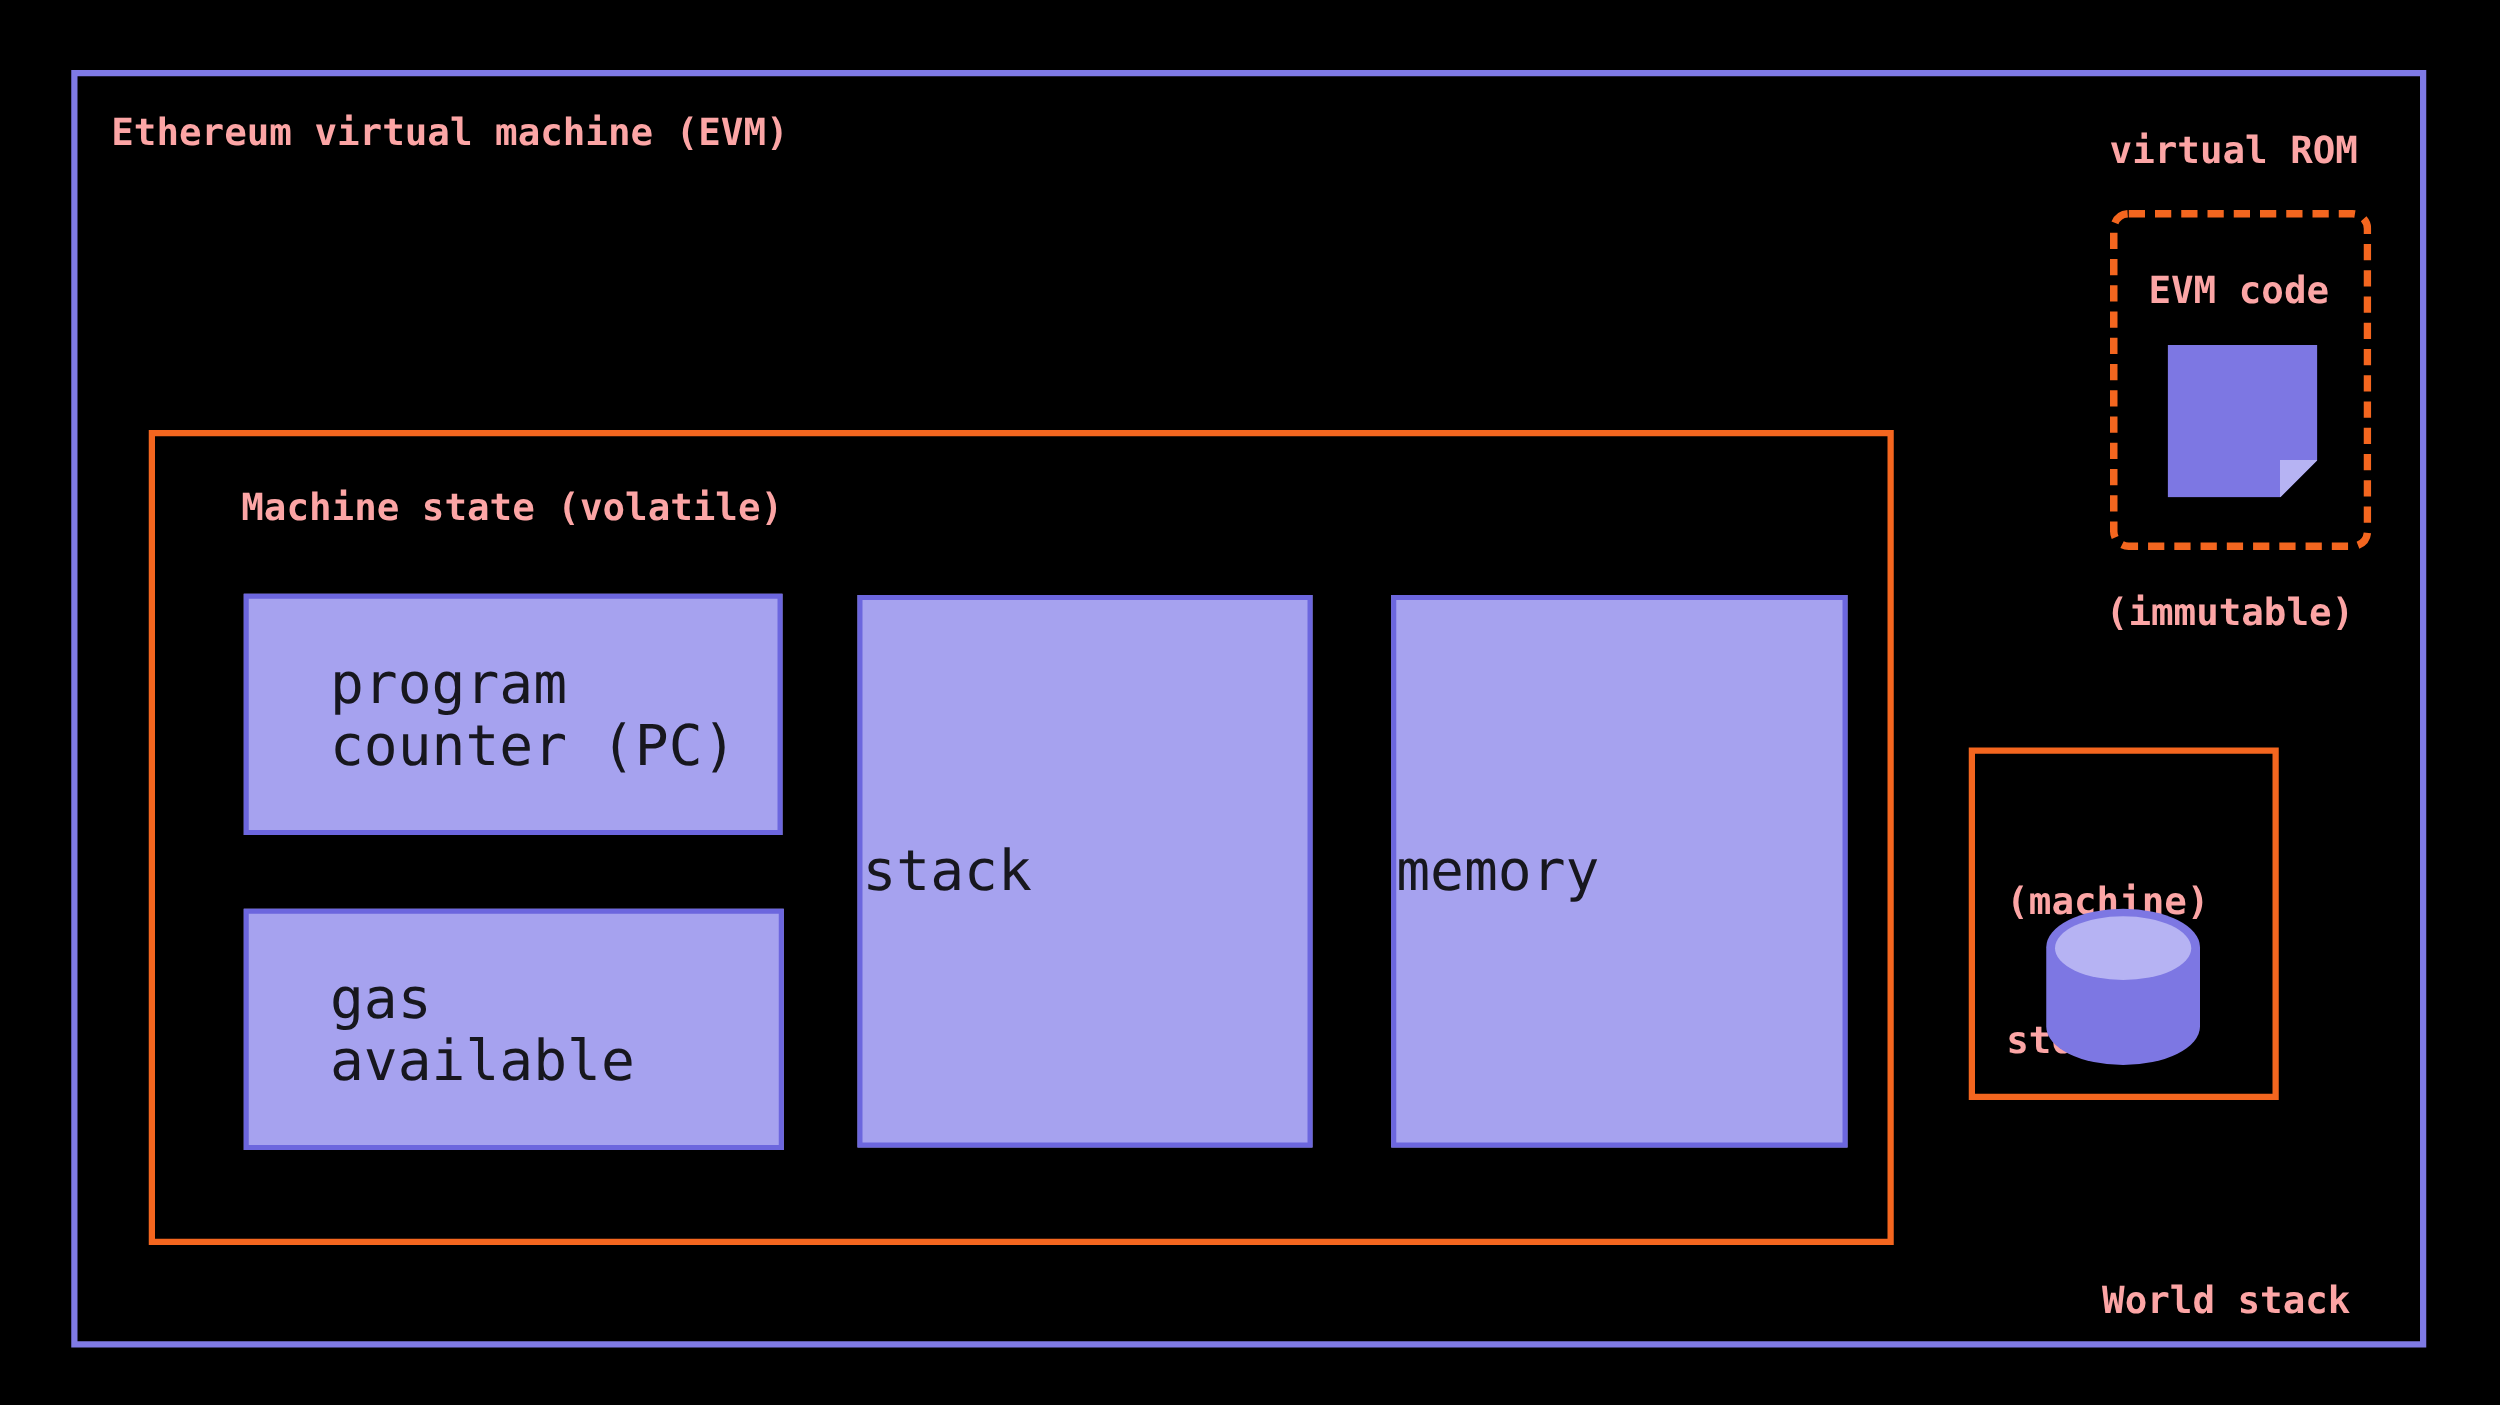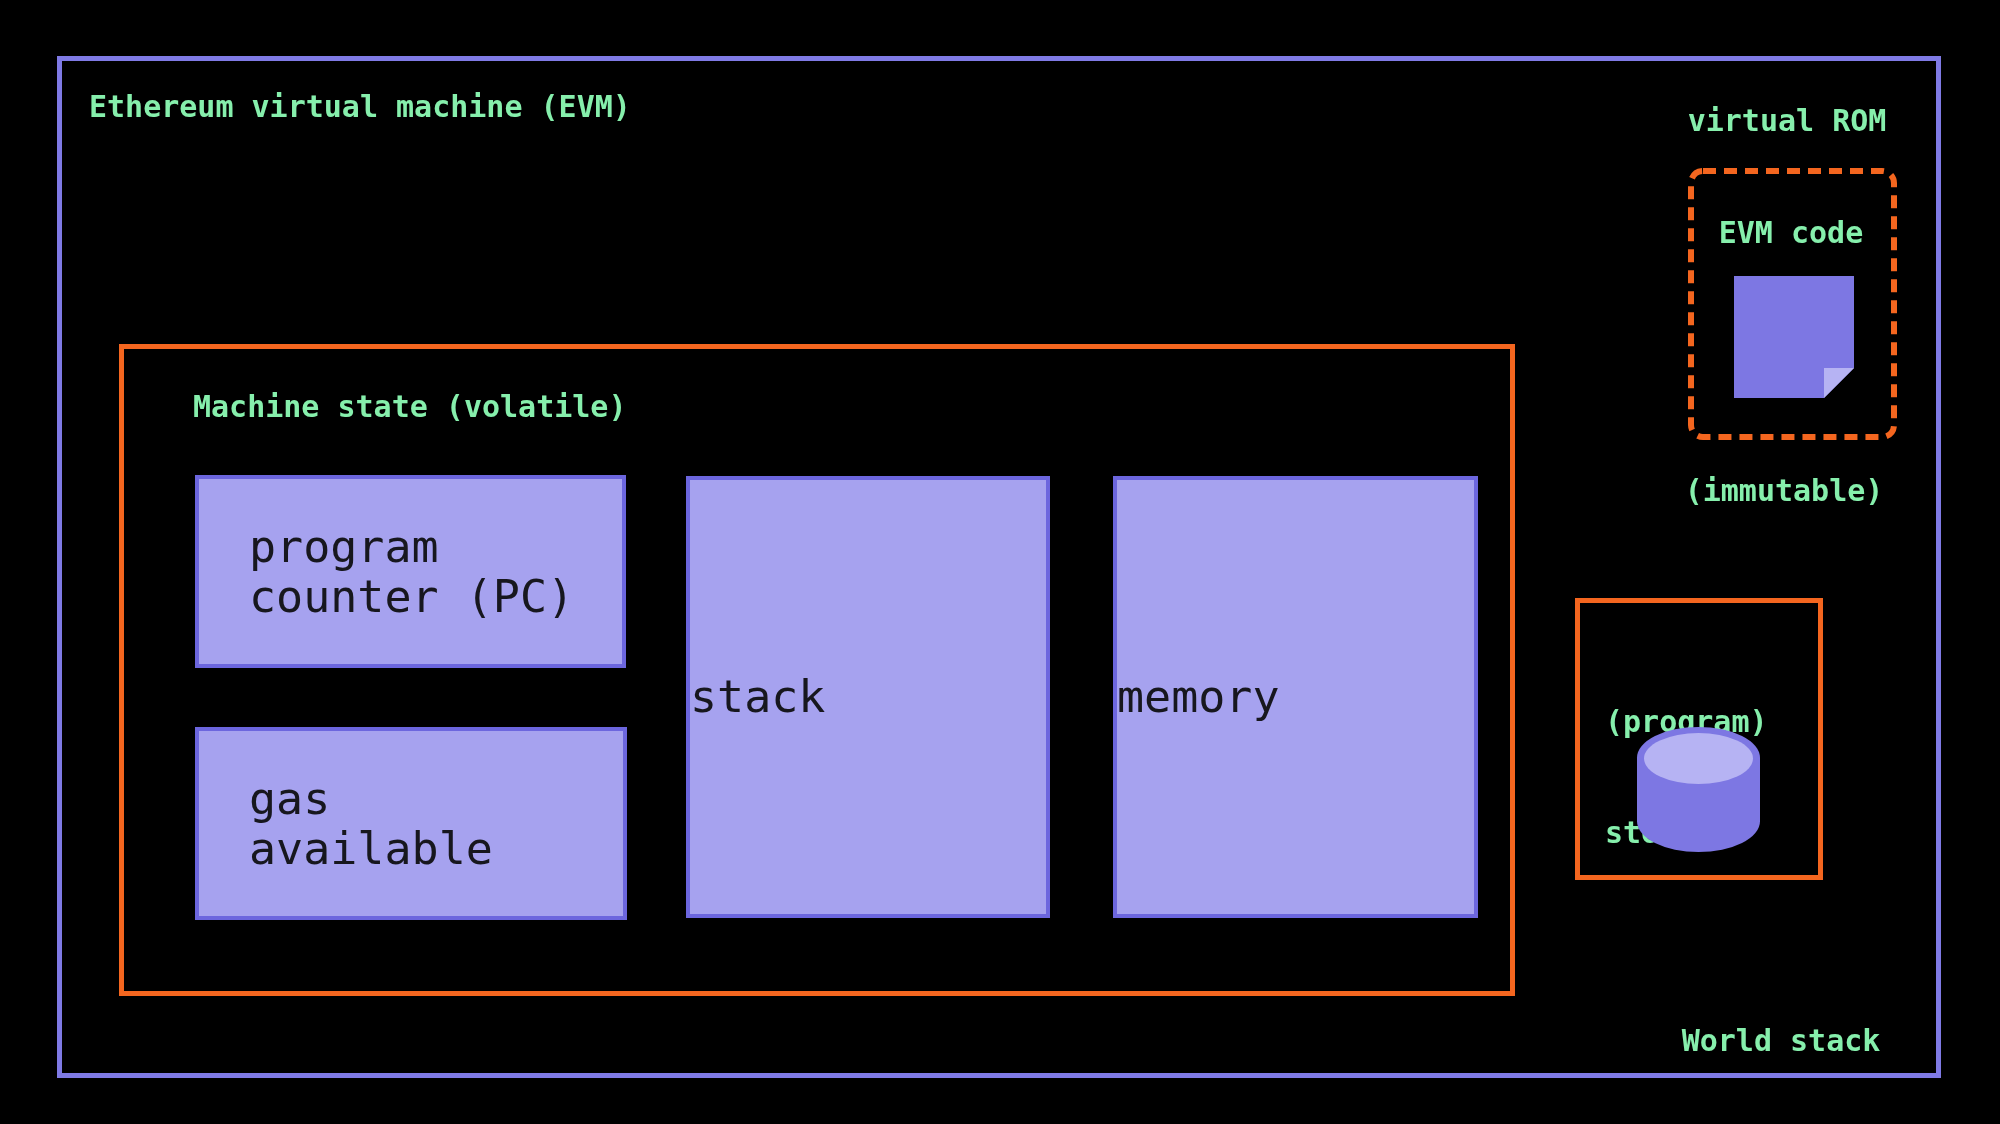"Ethereum virtual machine (EVM)" .olabel { color: #86efac -> #fca5a5 }
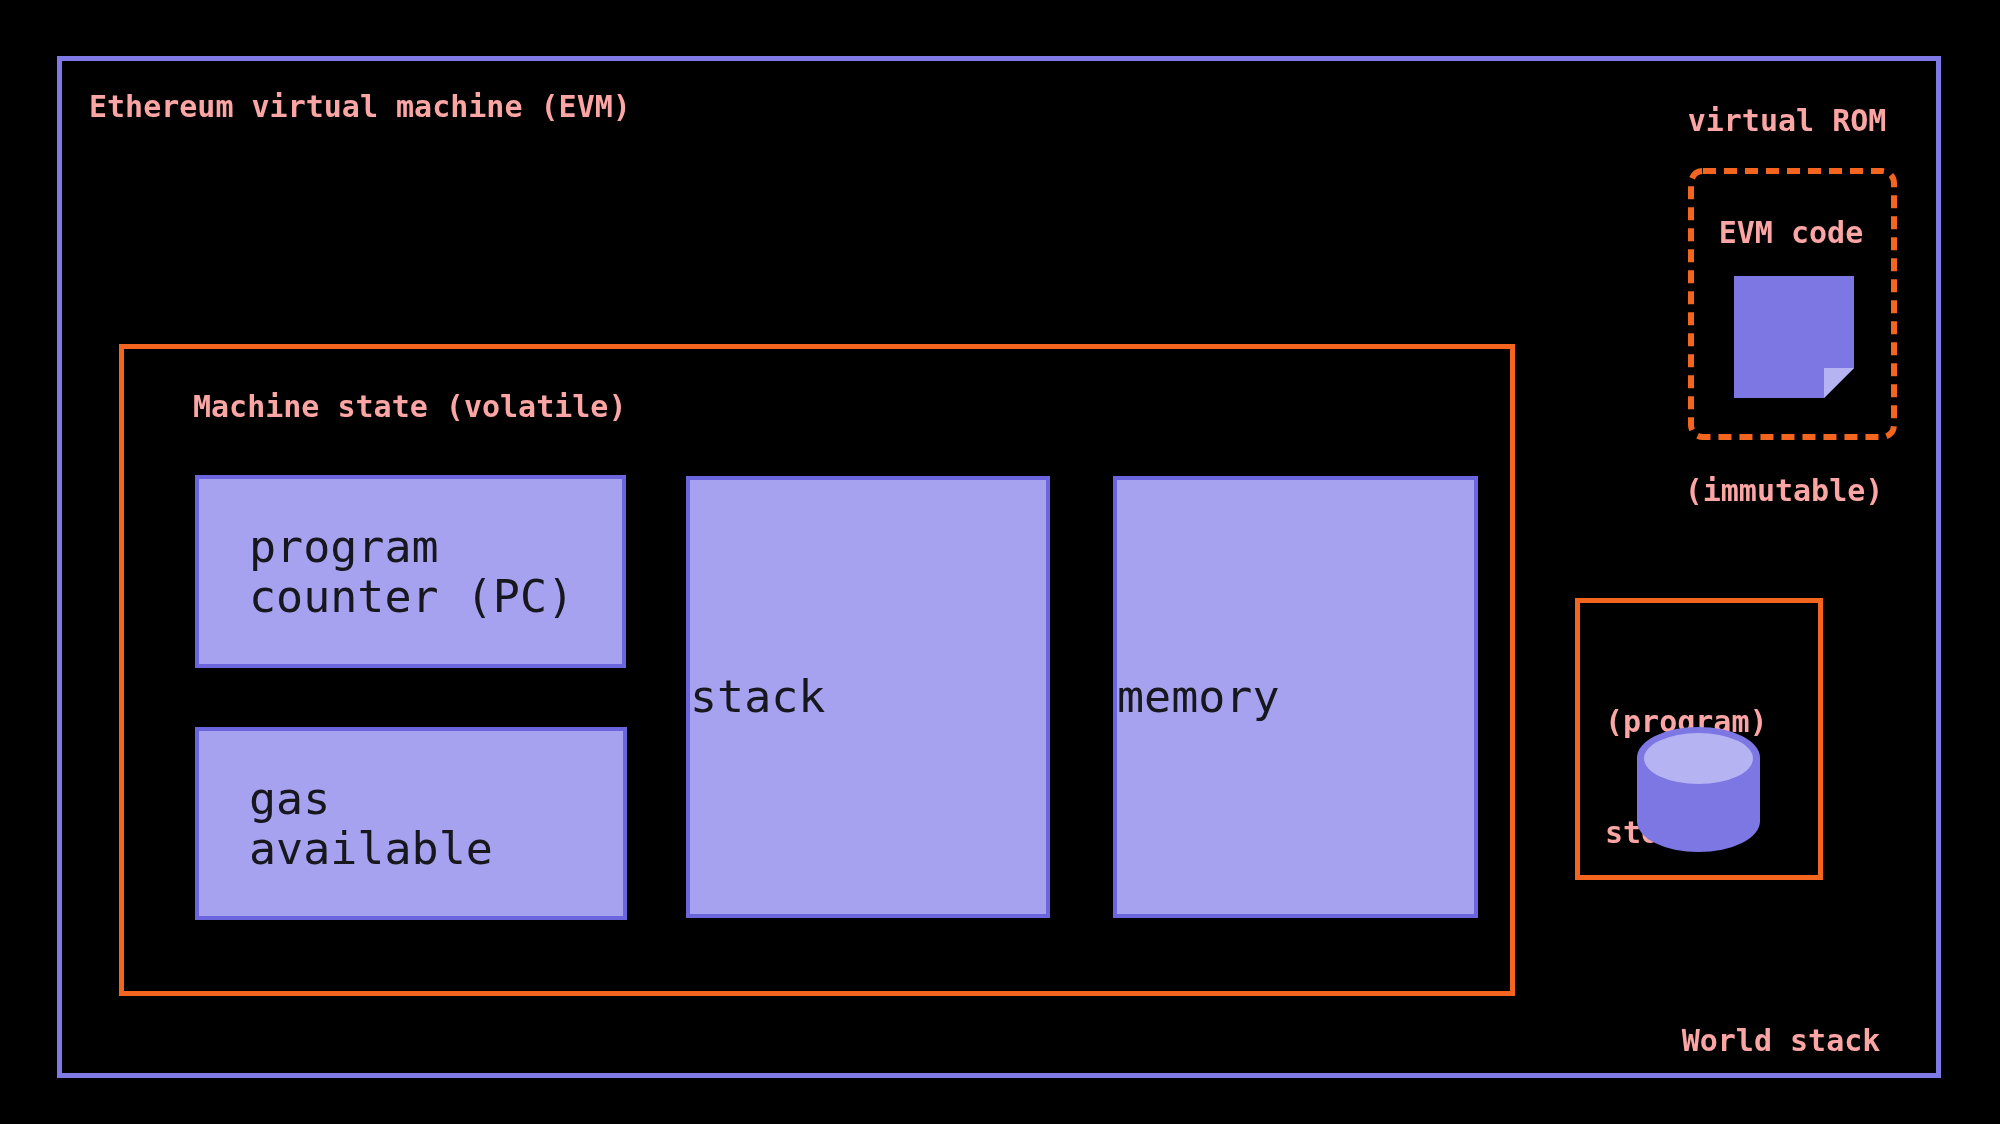"program" .pad-left { padding-left: 50px -> 65px }
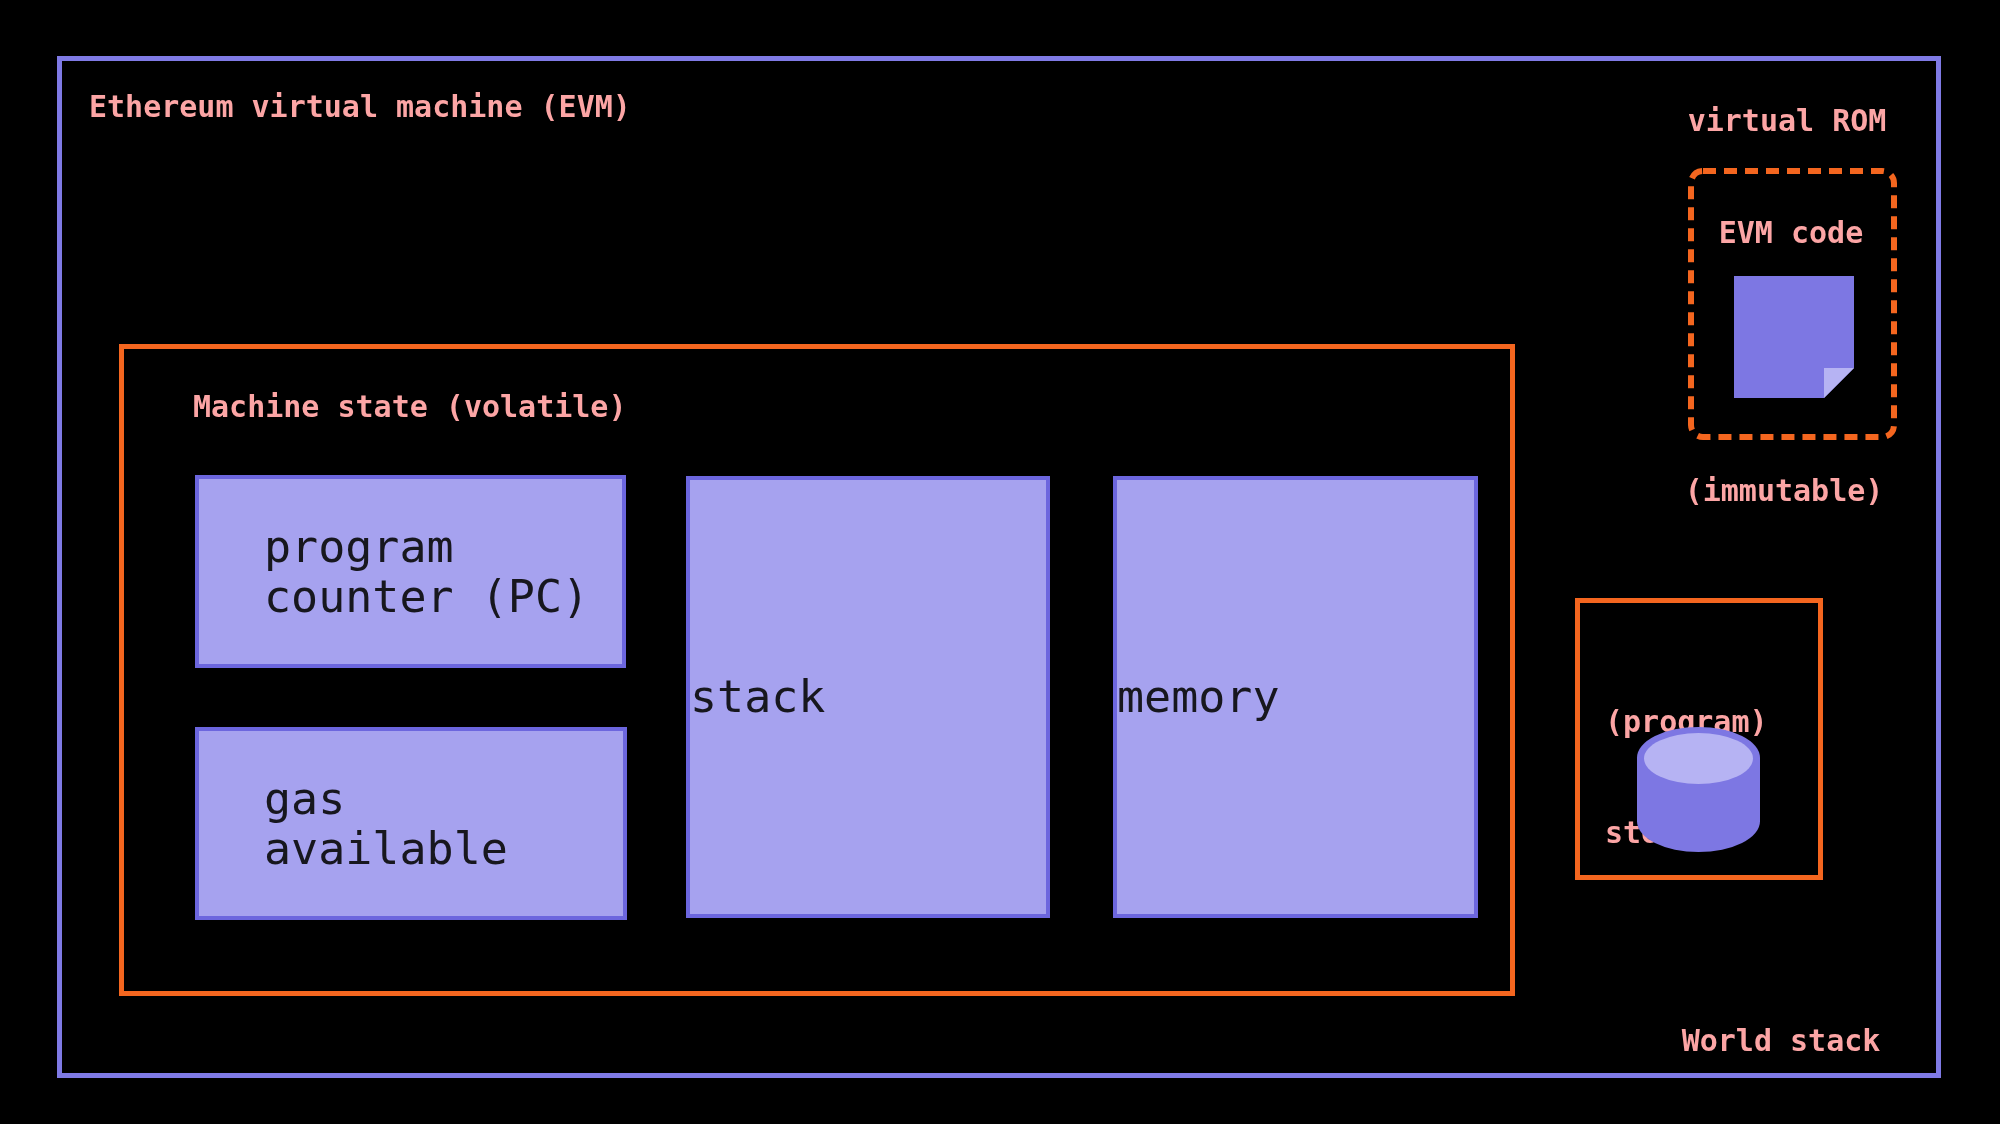"(program)" div { text: program -> machine }
